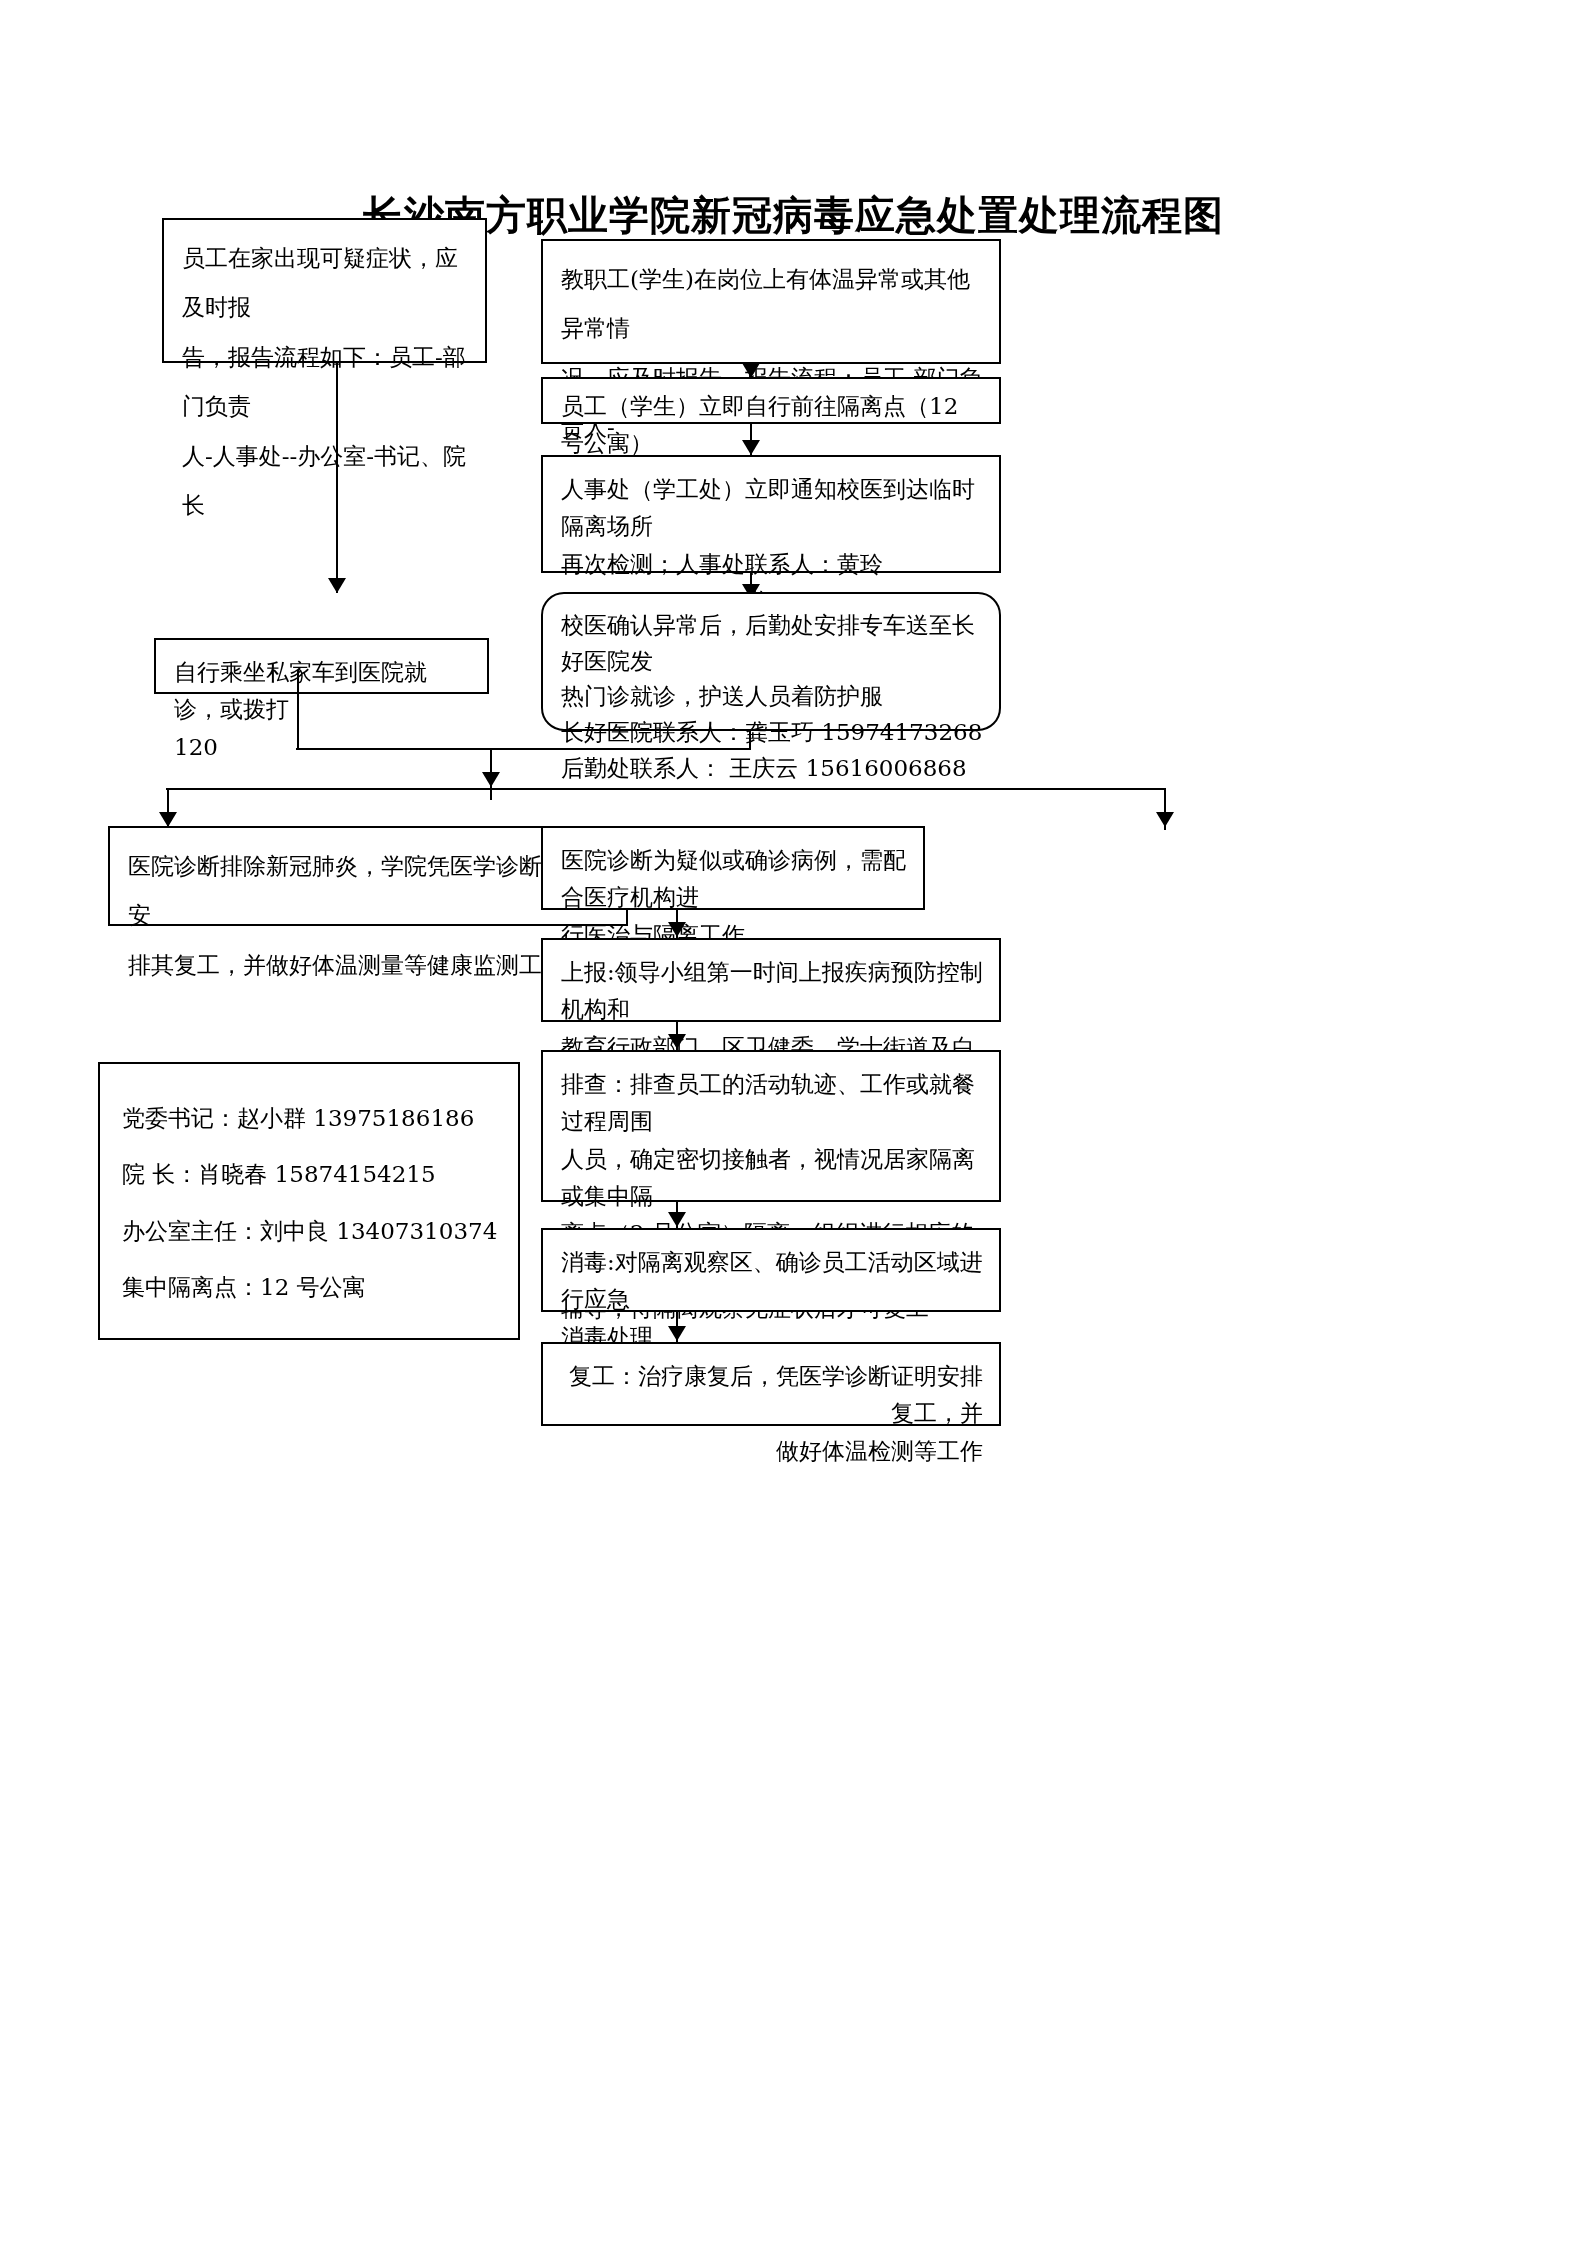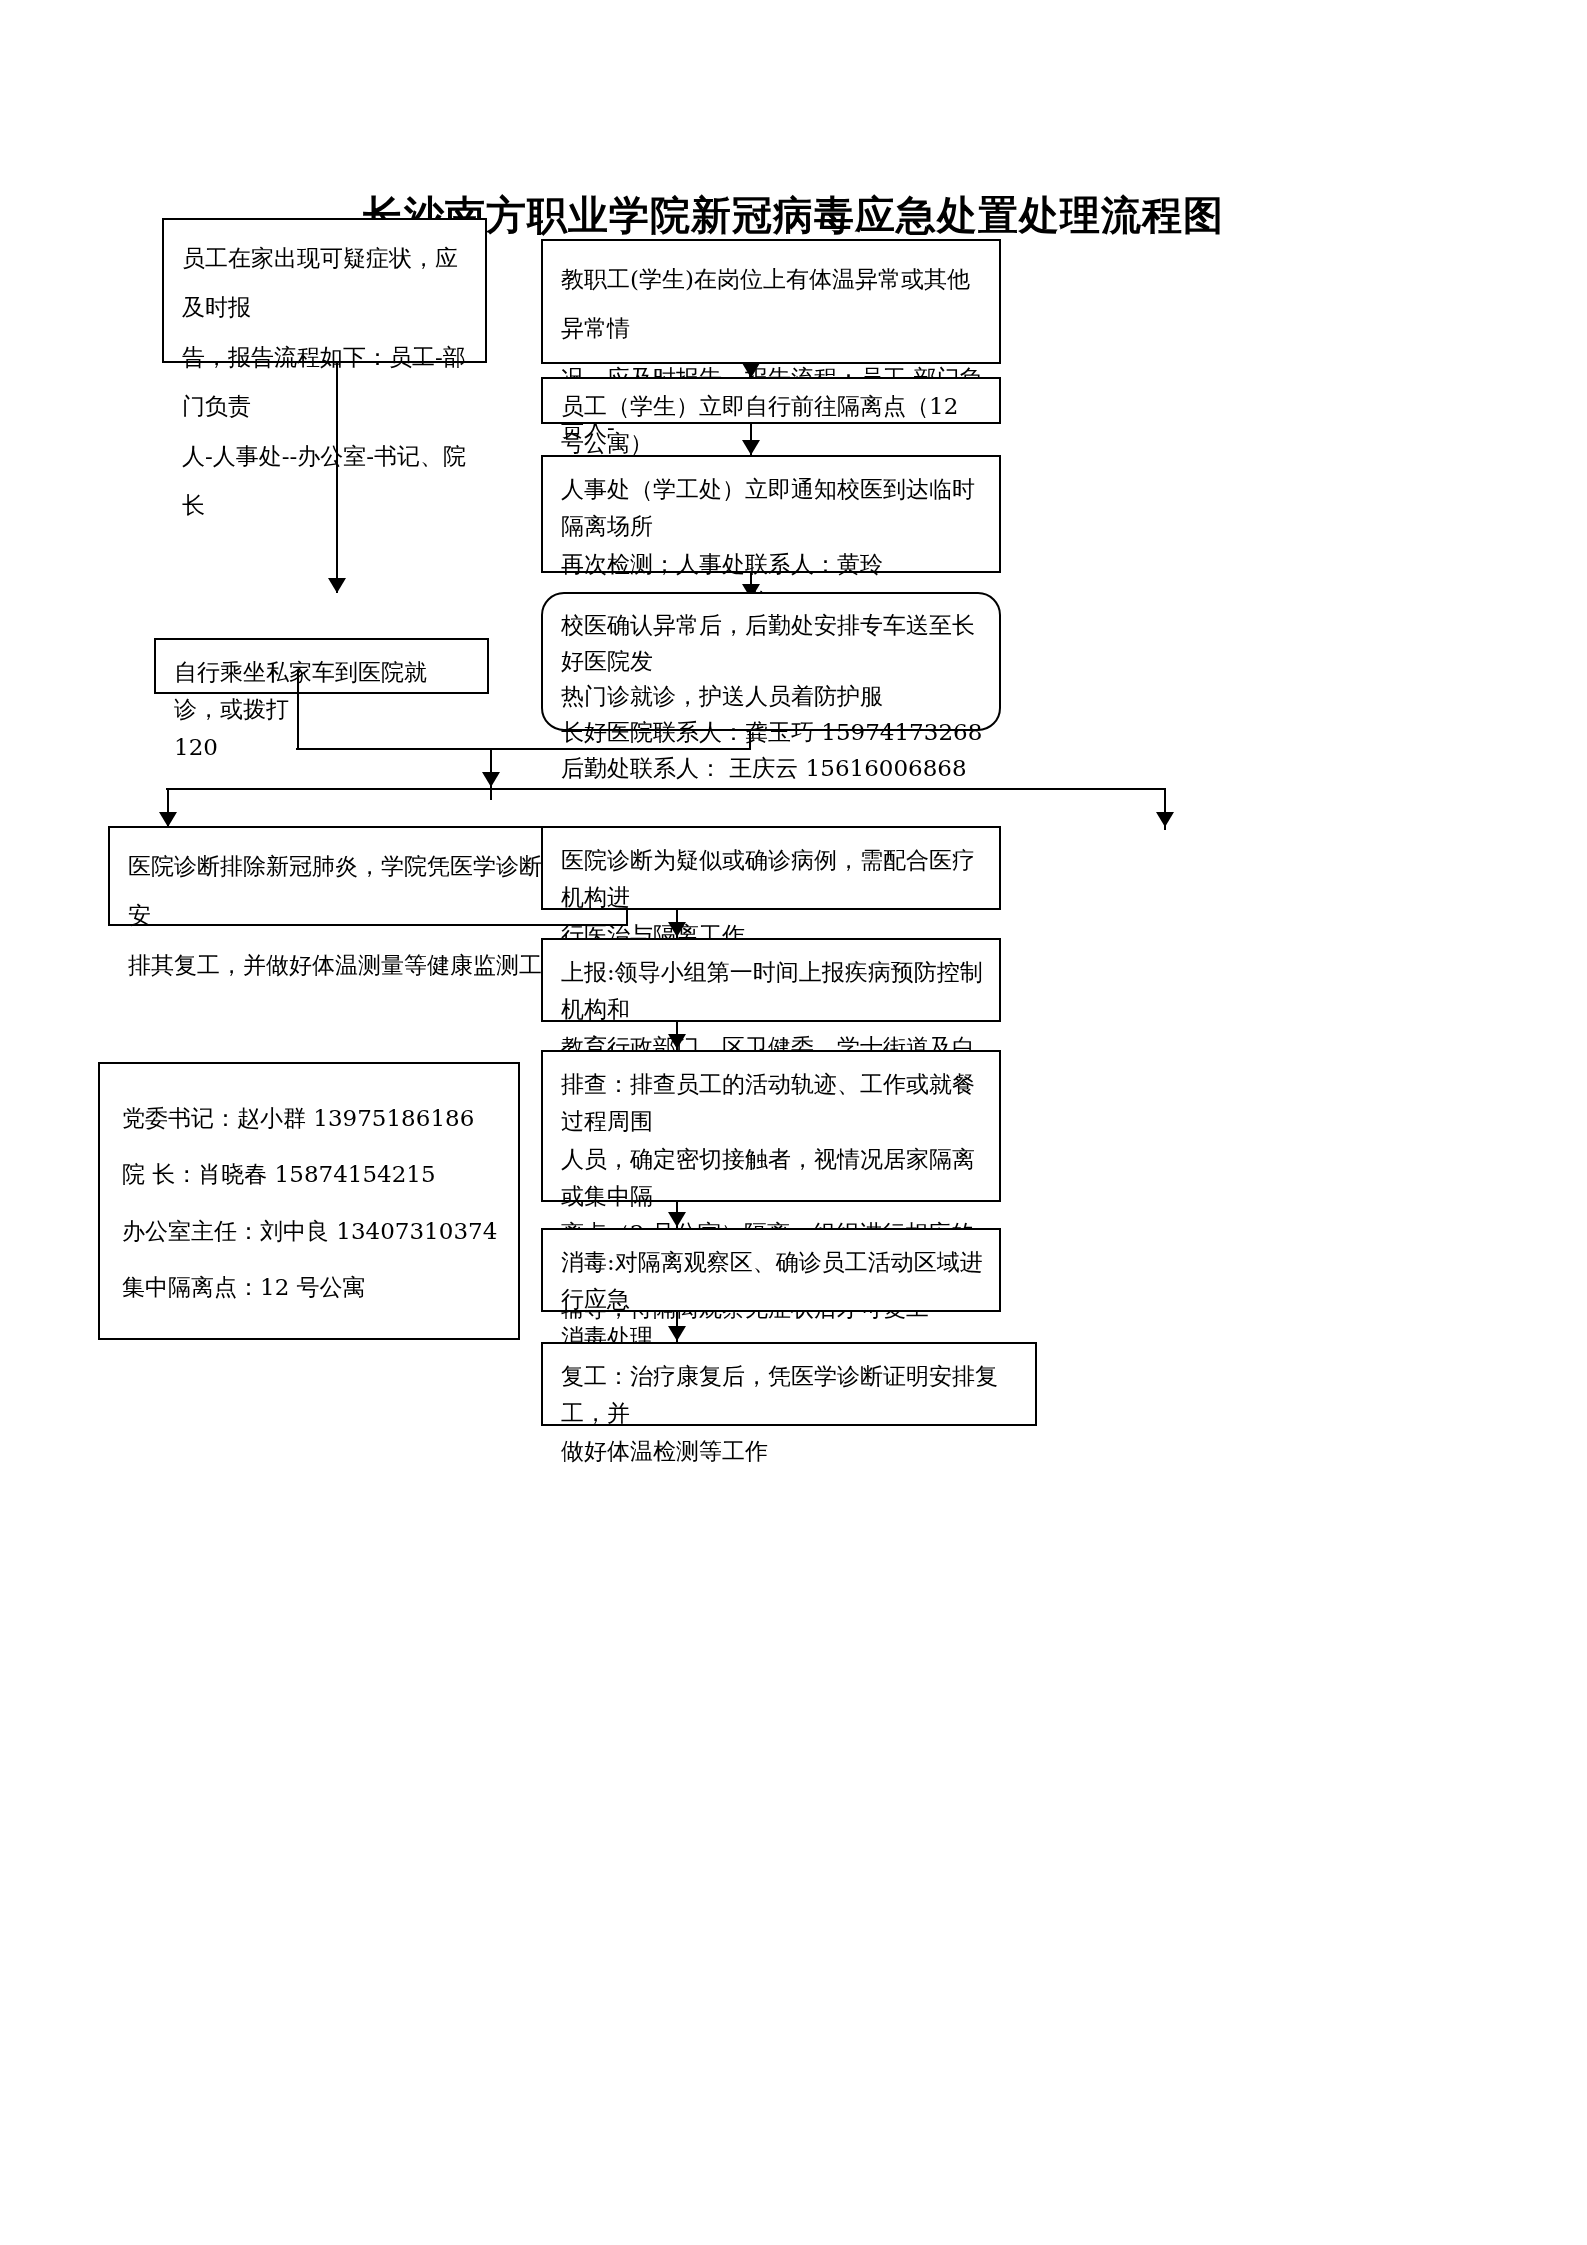"医院诊断为疑似或确诊病例，需配合医疗机构进" div.box { width: 460px -> 384px }
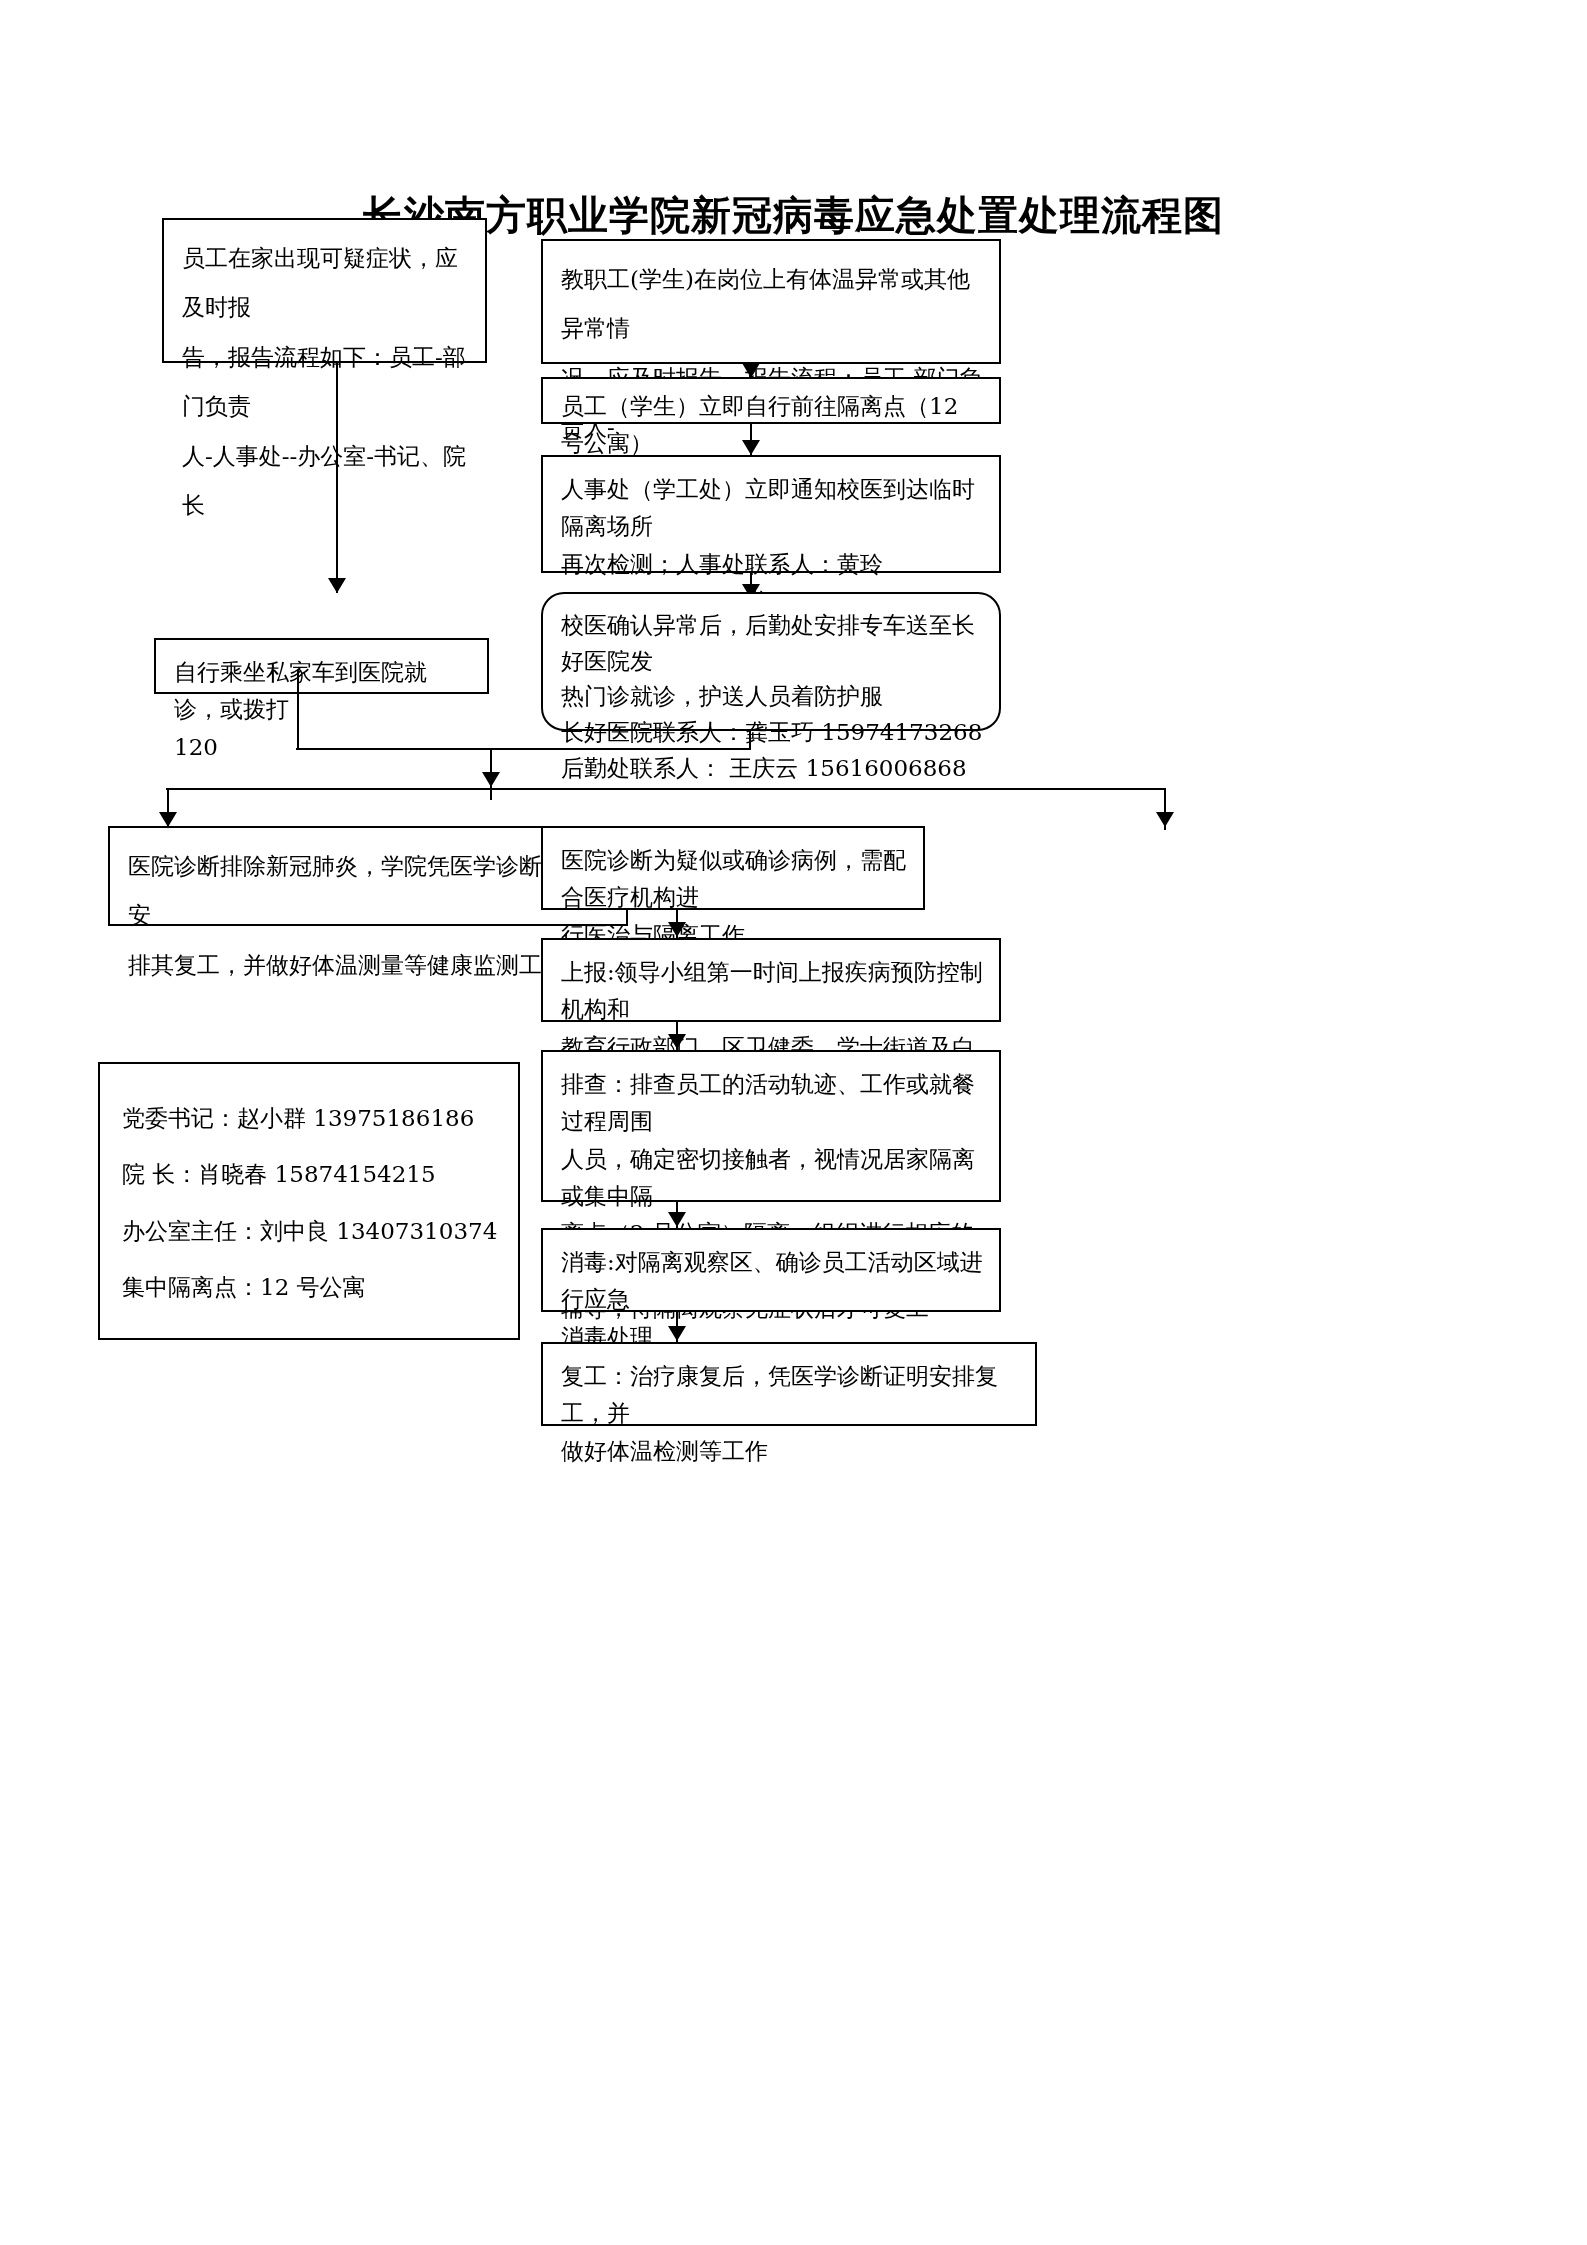"复工：治疗康复后，凭医学诊断证明安排复工，并" div.box { text-align: none -> right; width: 496px -> 460px }
